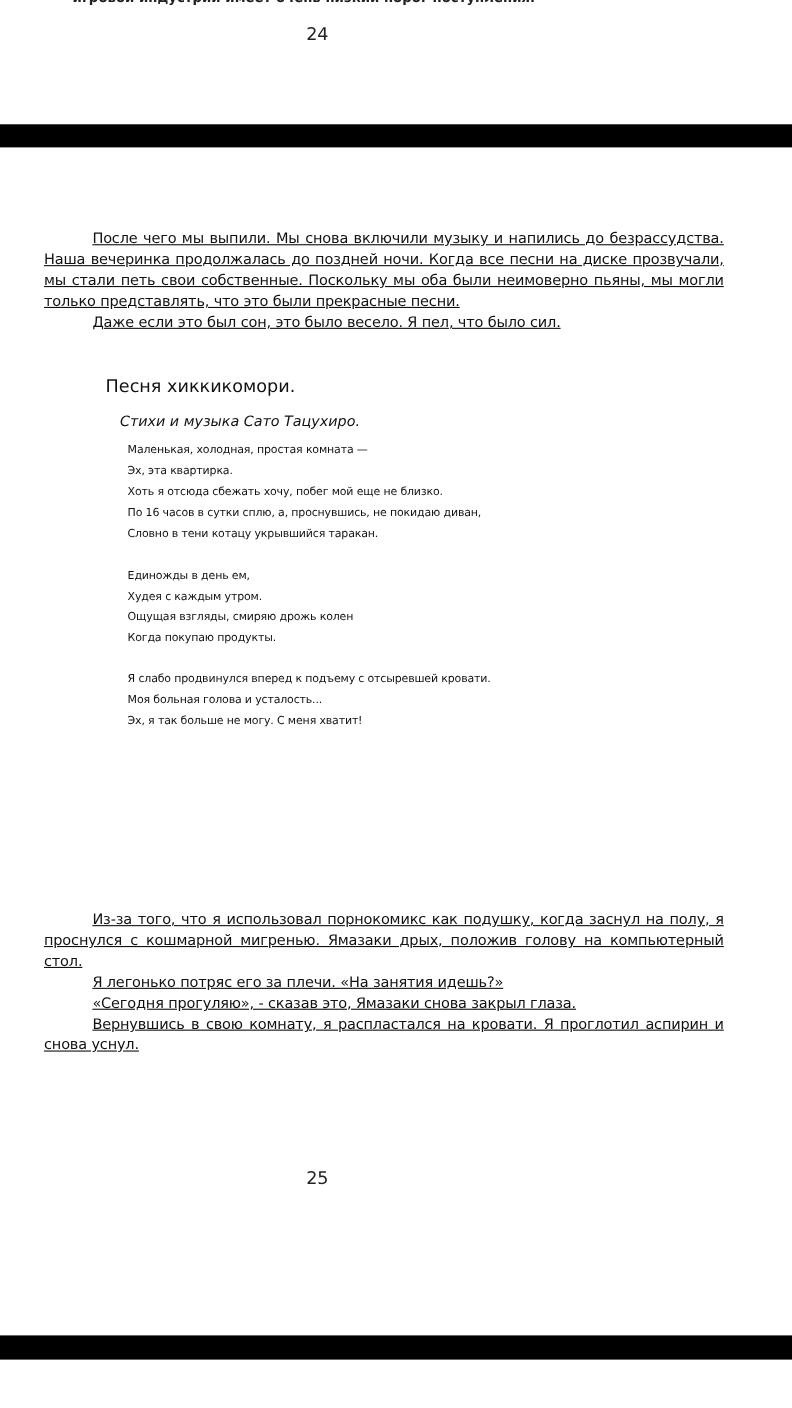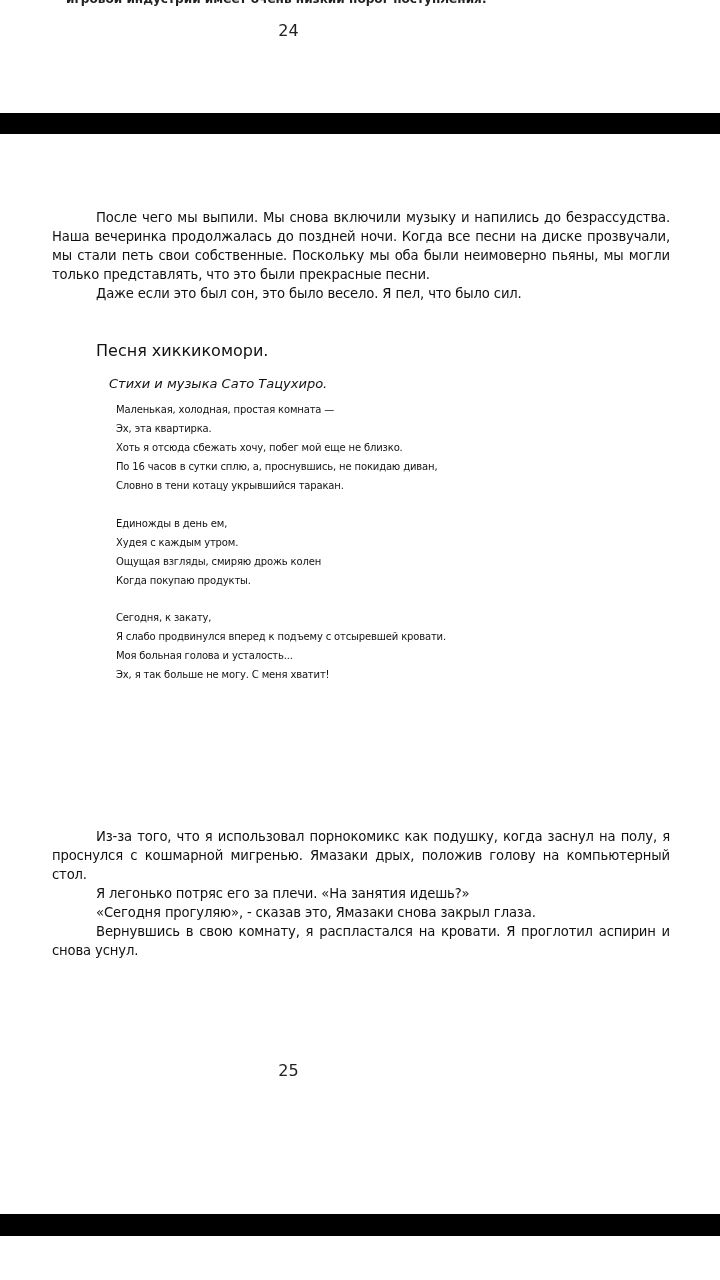"После чего мы выпили. Мы" .page { left: 52px -> 40px; text-decoration: none -> underline }
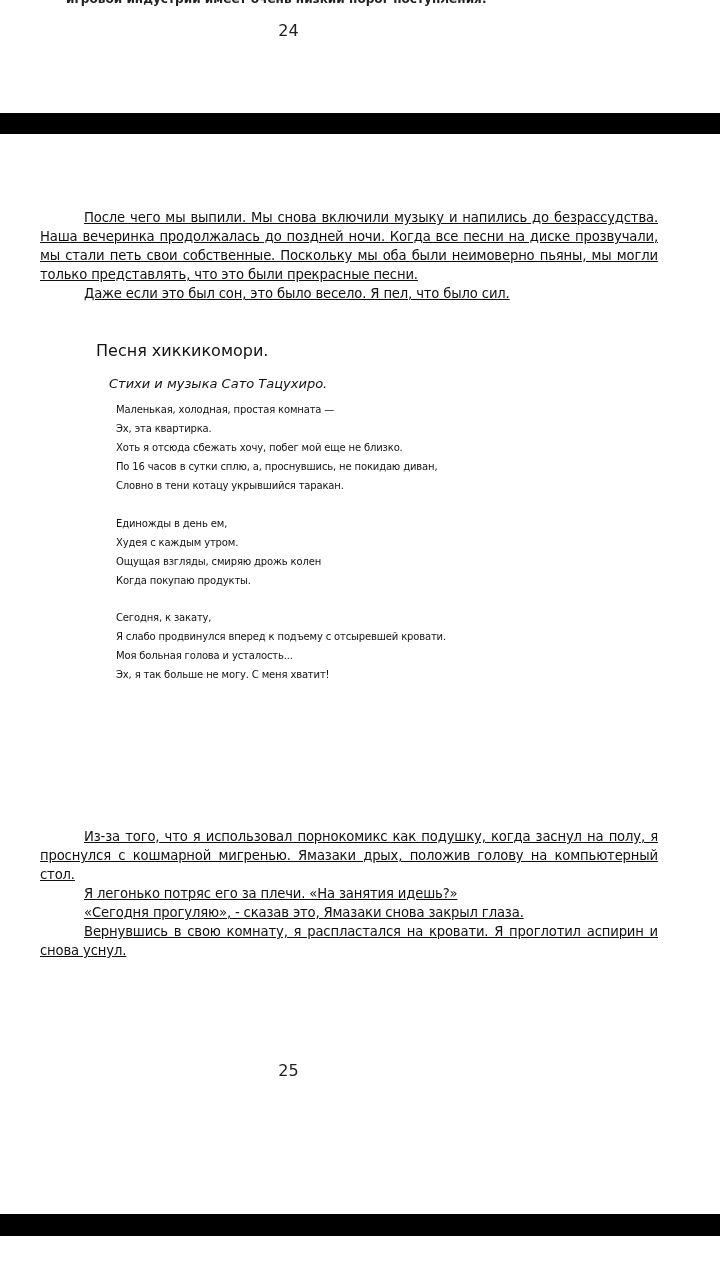"Сегодня, к закату," p.verse-line { html: <p>Сегодня, к закату,</p> -> none }
